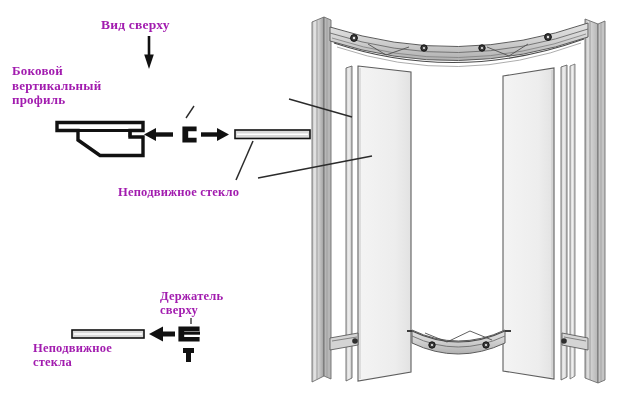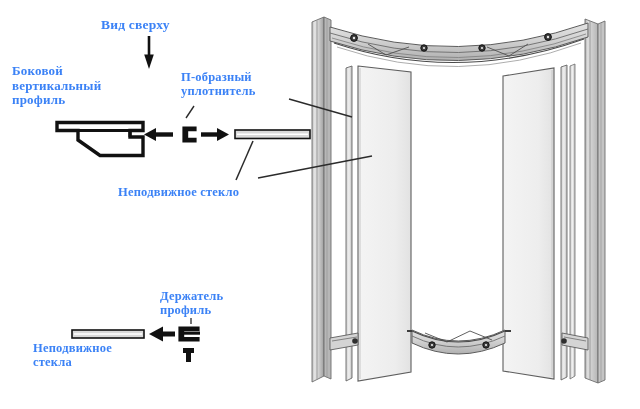"Вид сверху" .lbl { color: #3b82f6 -> #a21caf }
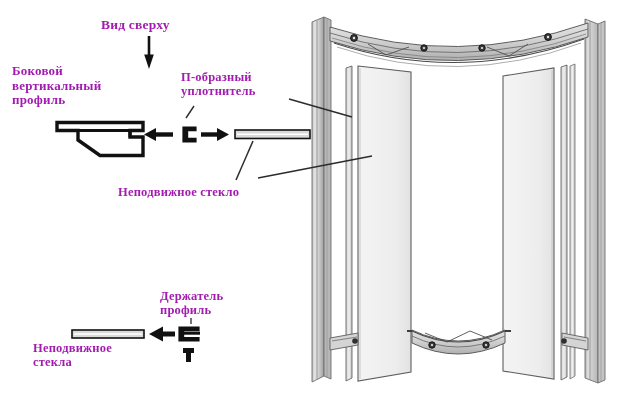"П-образный" div.lbl { html: <div>П-образный уплотнитель</div> -> none }
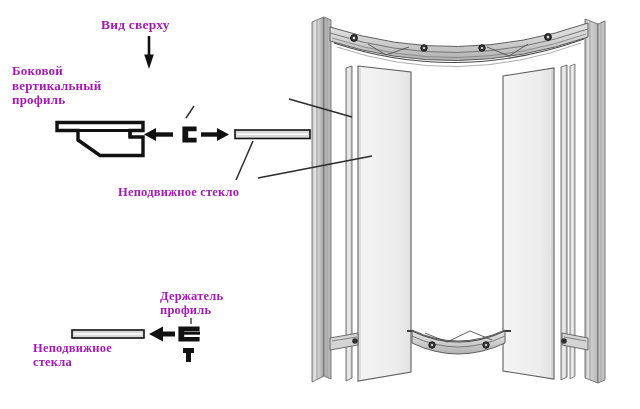"Держатель" div.lbl { text: профиль -> сверху }
